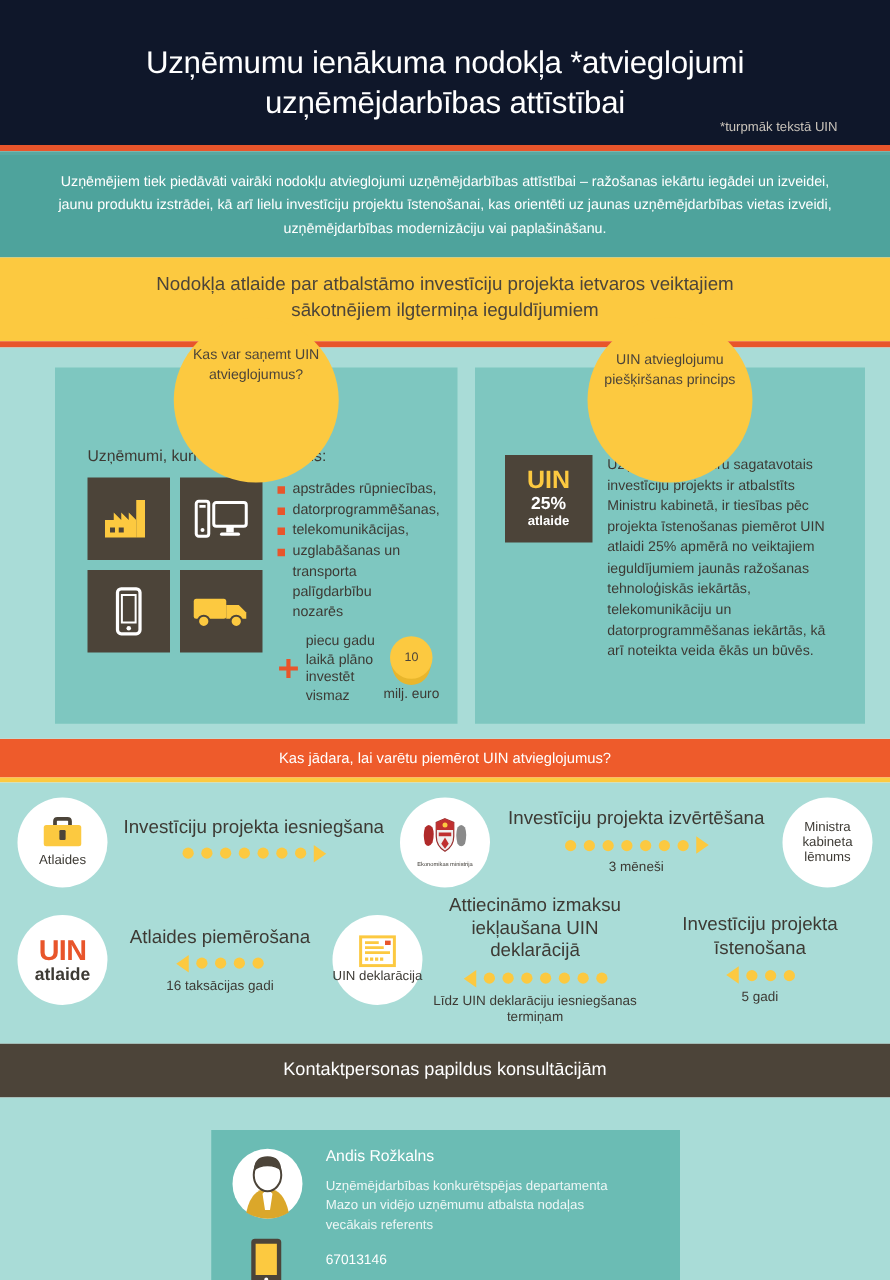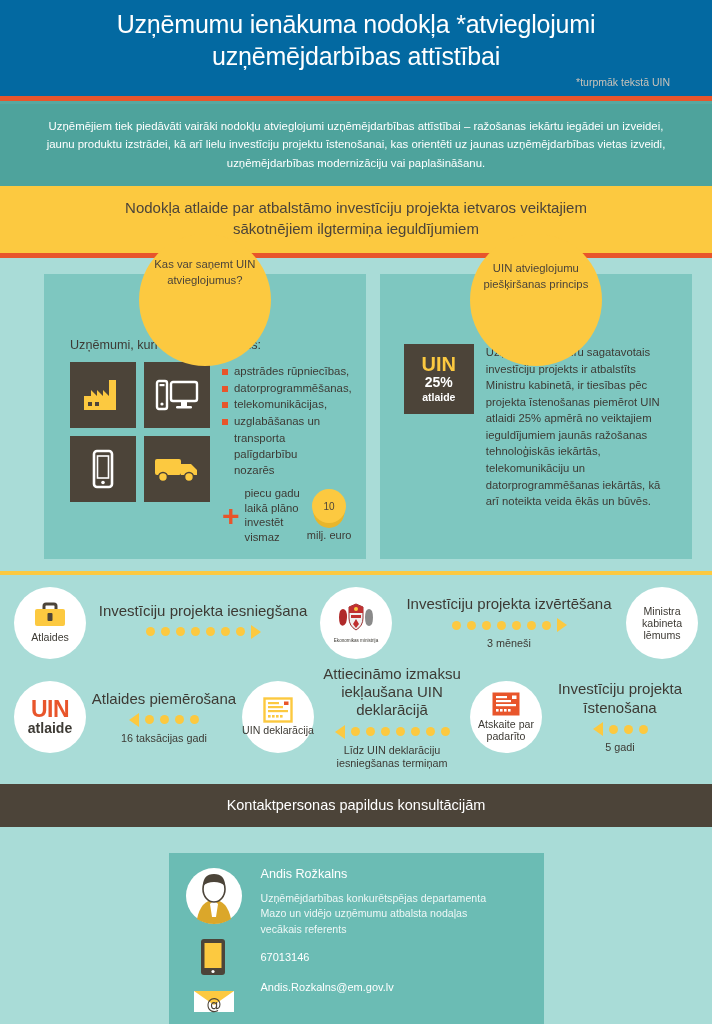"Uzņēmumu ienākuma nodokļa *atvieglojumi" .header { background: #0369a1 -> #0f172a; height: 96px -> 116px; padding: 8px 40px 10px 40px -> 34px 40px 10px 40px }
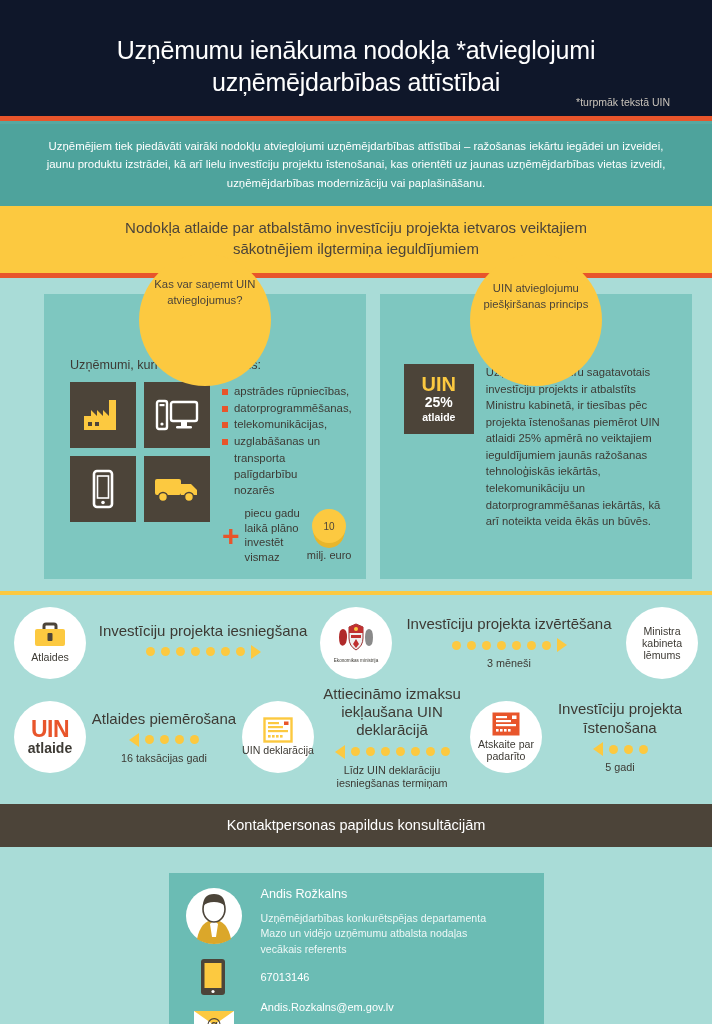"Kas jādara, lai varētu piemērot" div.orange-banner { html: none -> <div> <p>Kas jādara, lai varētu piemērot UIN atvieglojumus?</p> </div> }
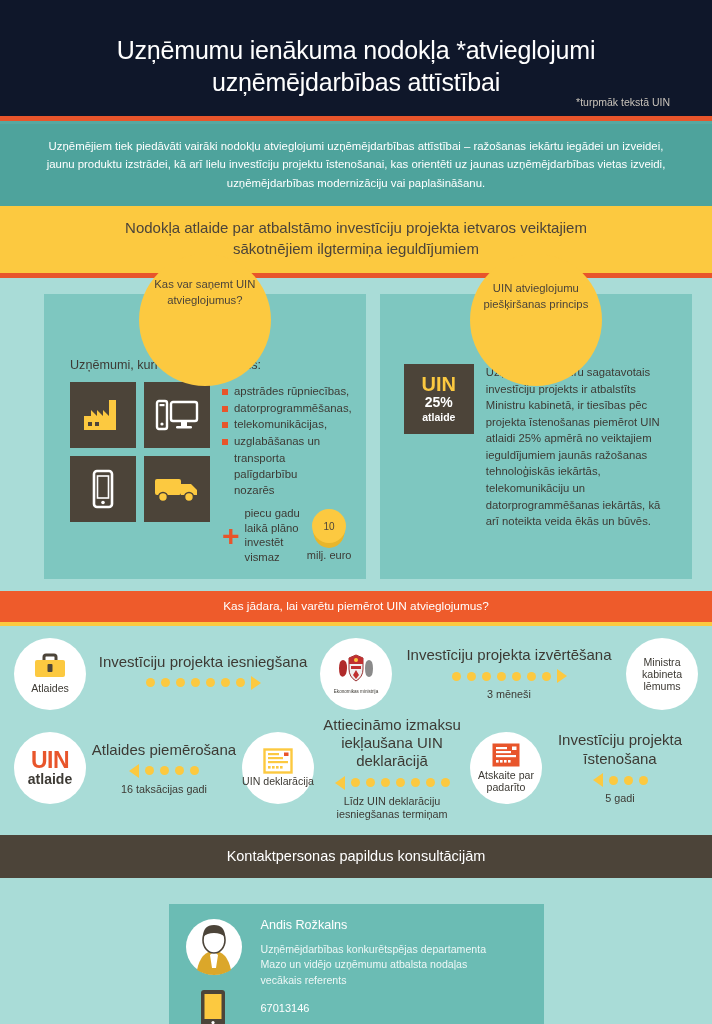"Atskaite par padarīto" div.tl-circle { html: <div> <svg> <rect></rect> <rect></rect> <rect></rect> <rect></rect> <rect></rect> <rect></rect> <rect></rect> <rect></rect> <rect></rect> </svg> <div>Atskaite par padarīto</div> </div> -> none }
